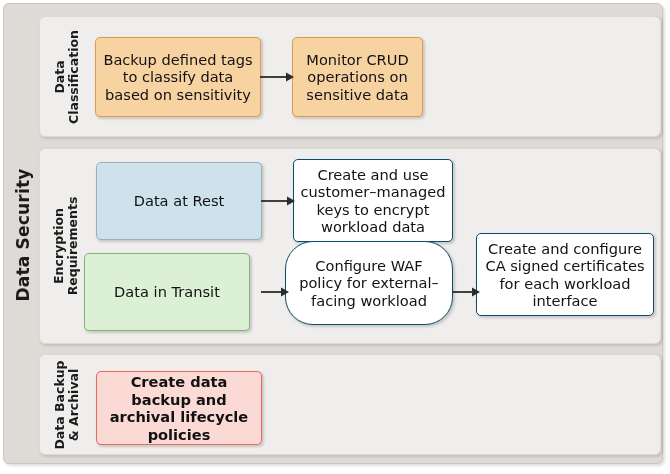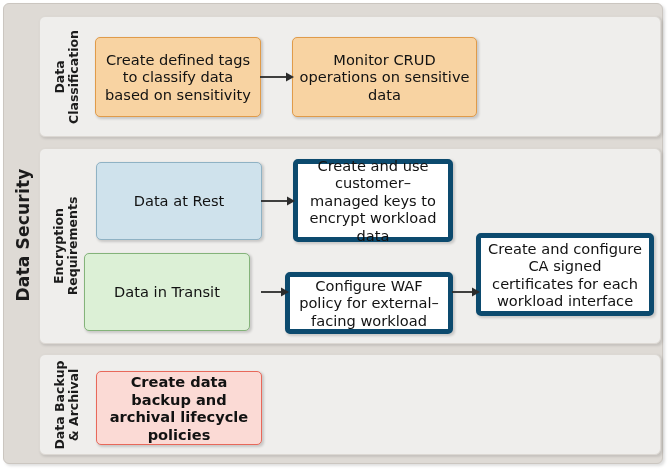"Create defined tags to classify" div.box { text: Create -> Backup }
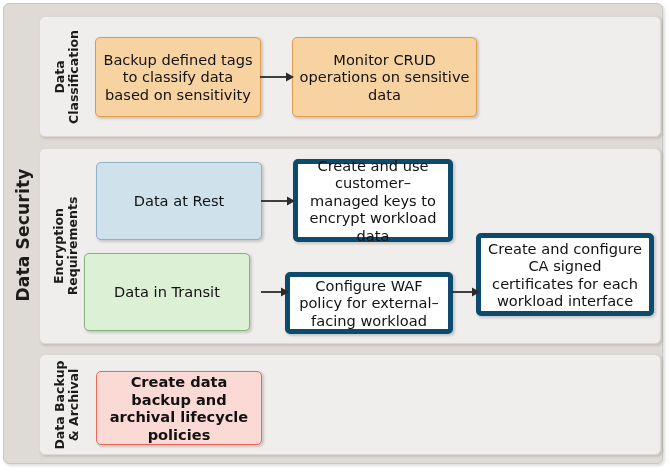"Monitor CRUD operations on sensitive" #box-monitor-crud { width: 185px -> 131px }
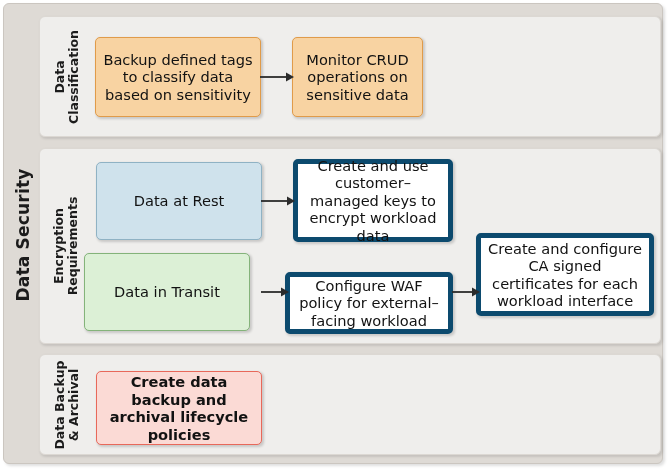"Create and use customer–managed keys" .box-white { border: 5px solid #0c4a6e -> 1px solid #0c4a6e }
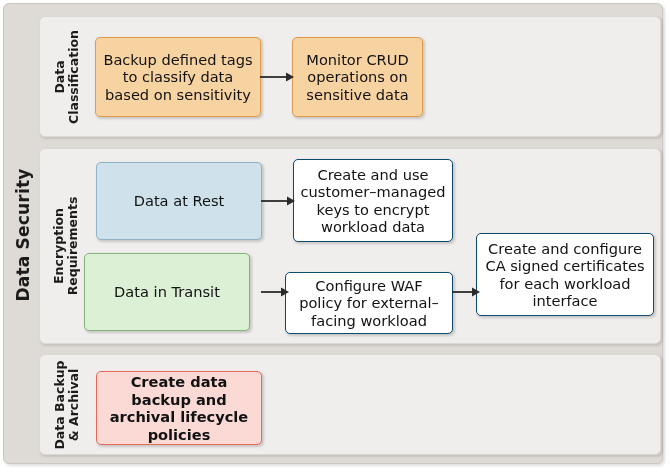"Configure WAF policy for external–facing" #box-waf-policy { border-radius: none -> 28px; height: 62px -> 84px; top: 268px -> 237px }
